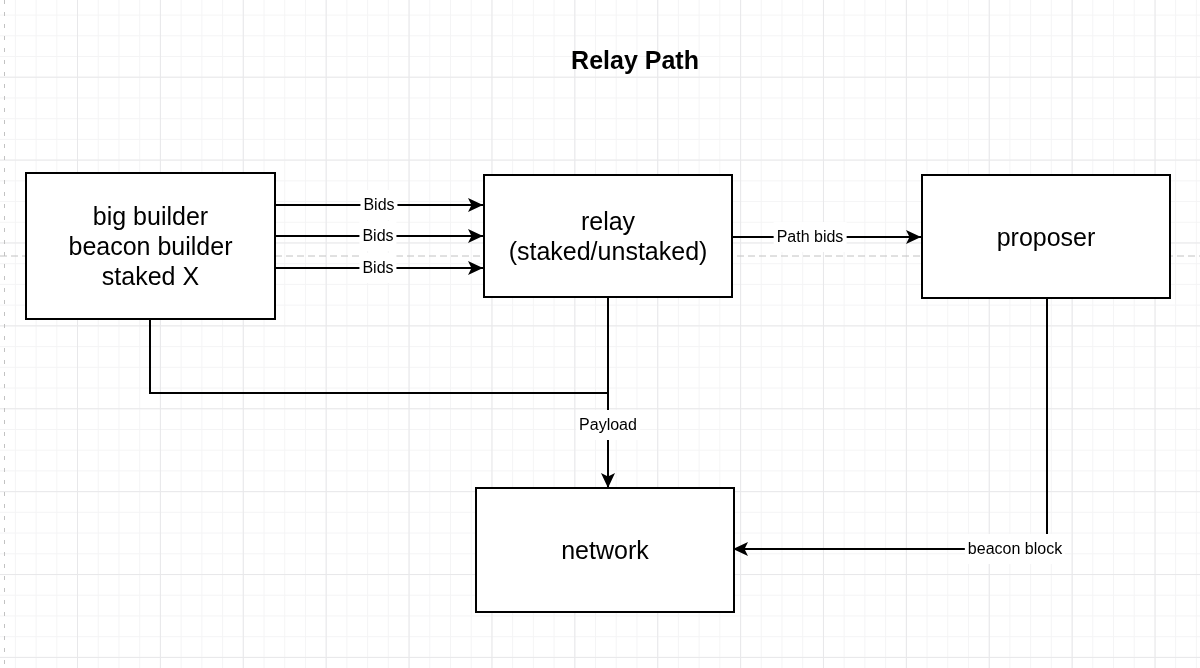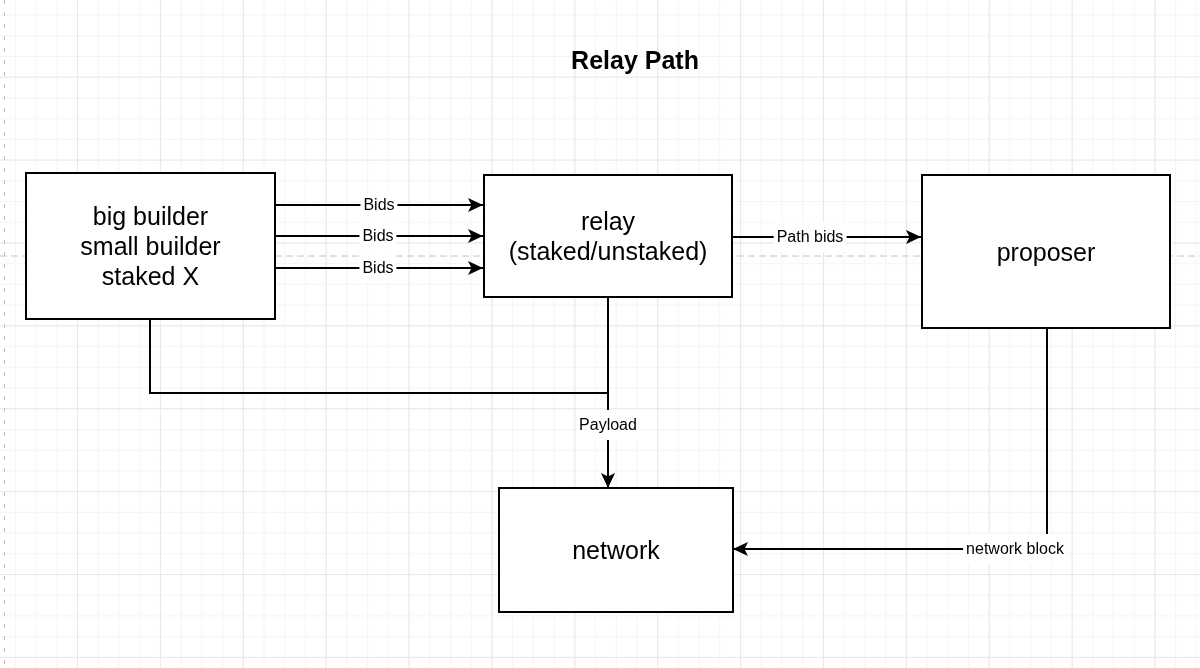"small builder" span { text: small -> beacon }
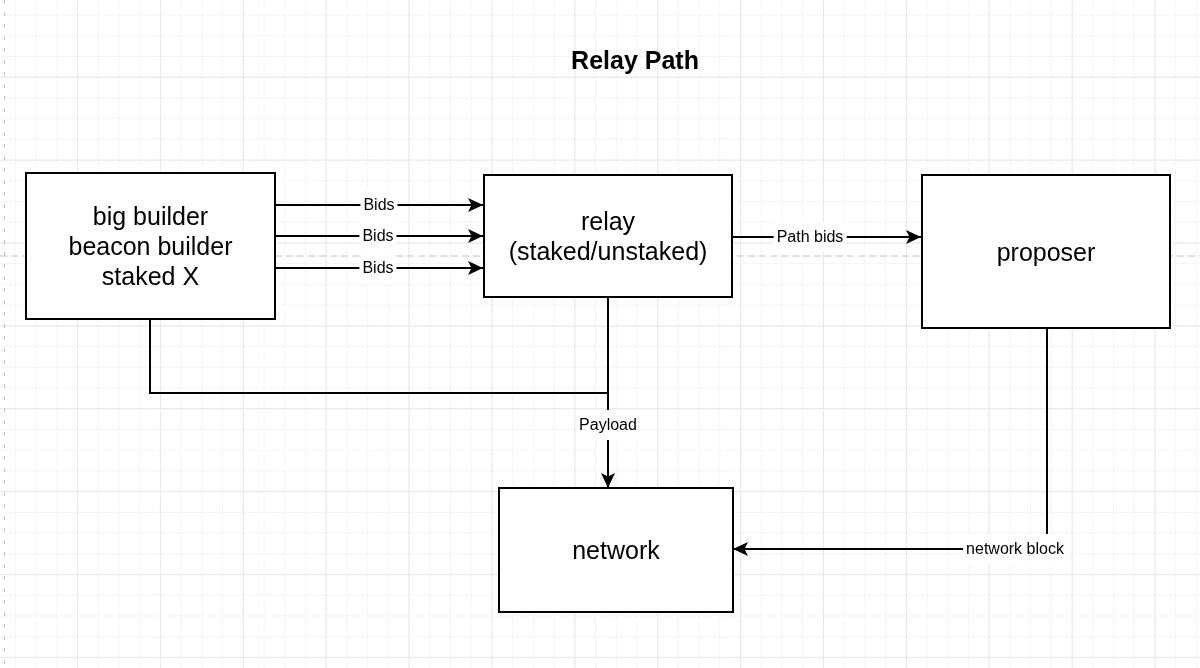"proposer" #node-proposer { height: 155px -> 125px }
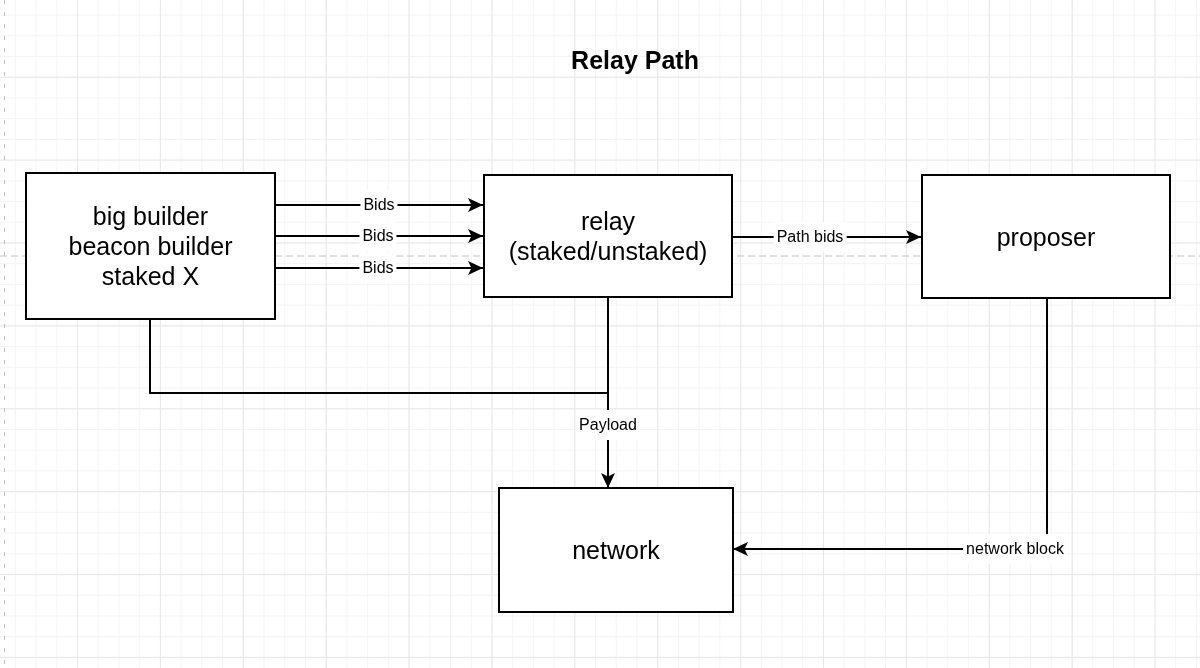"network" #node-network { left: 498px -> 475px; width: 236px -> 260px }
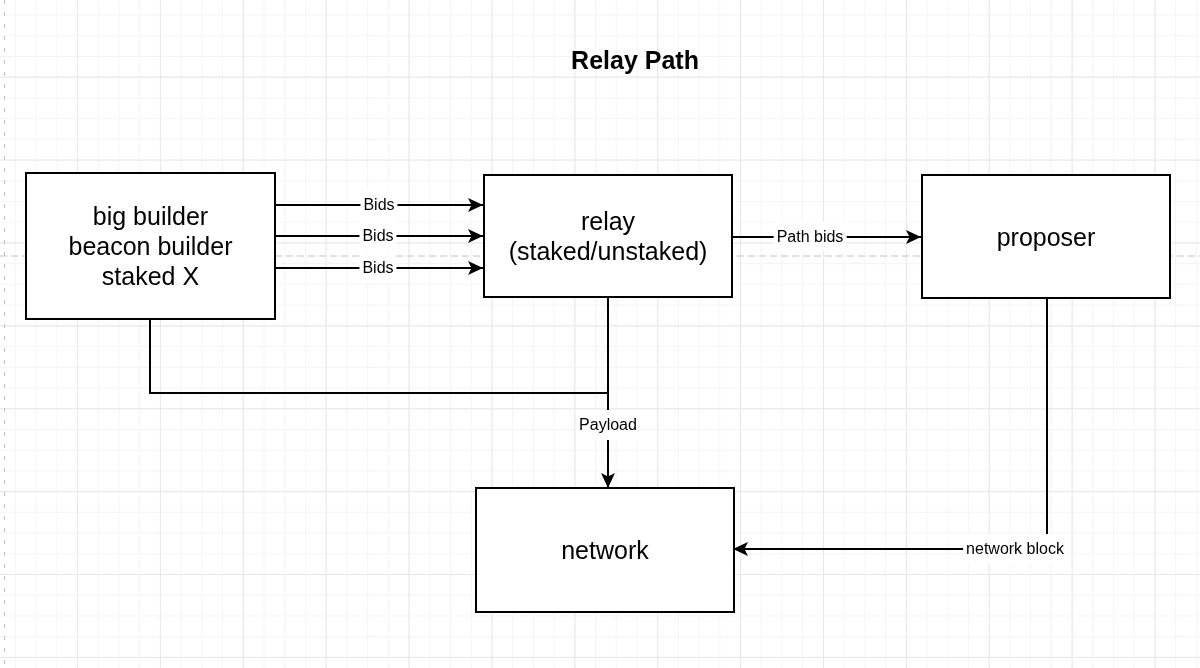"network block" div.edge-label { text: network -> beacon }
